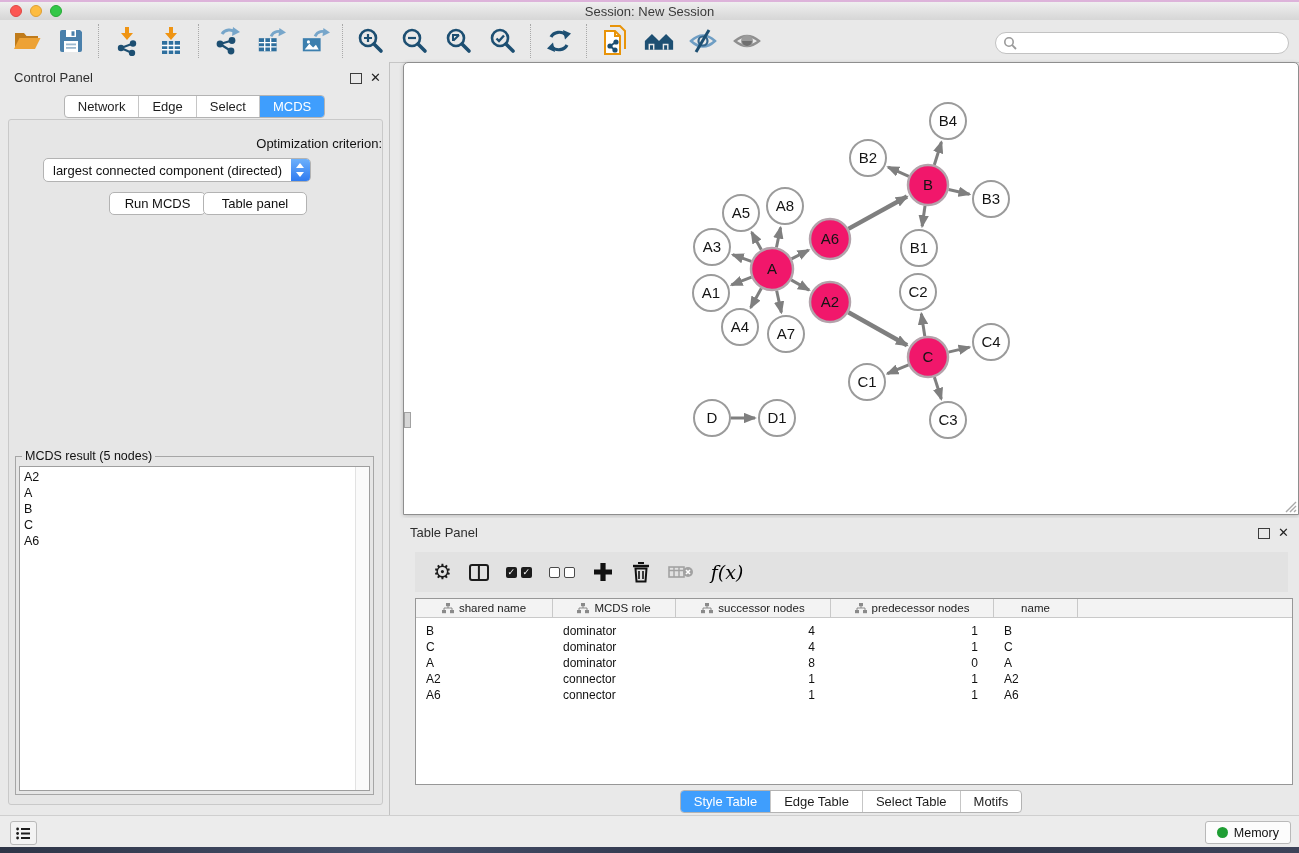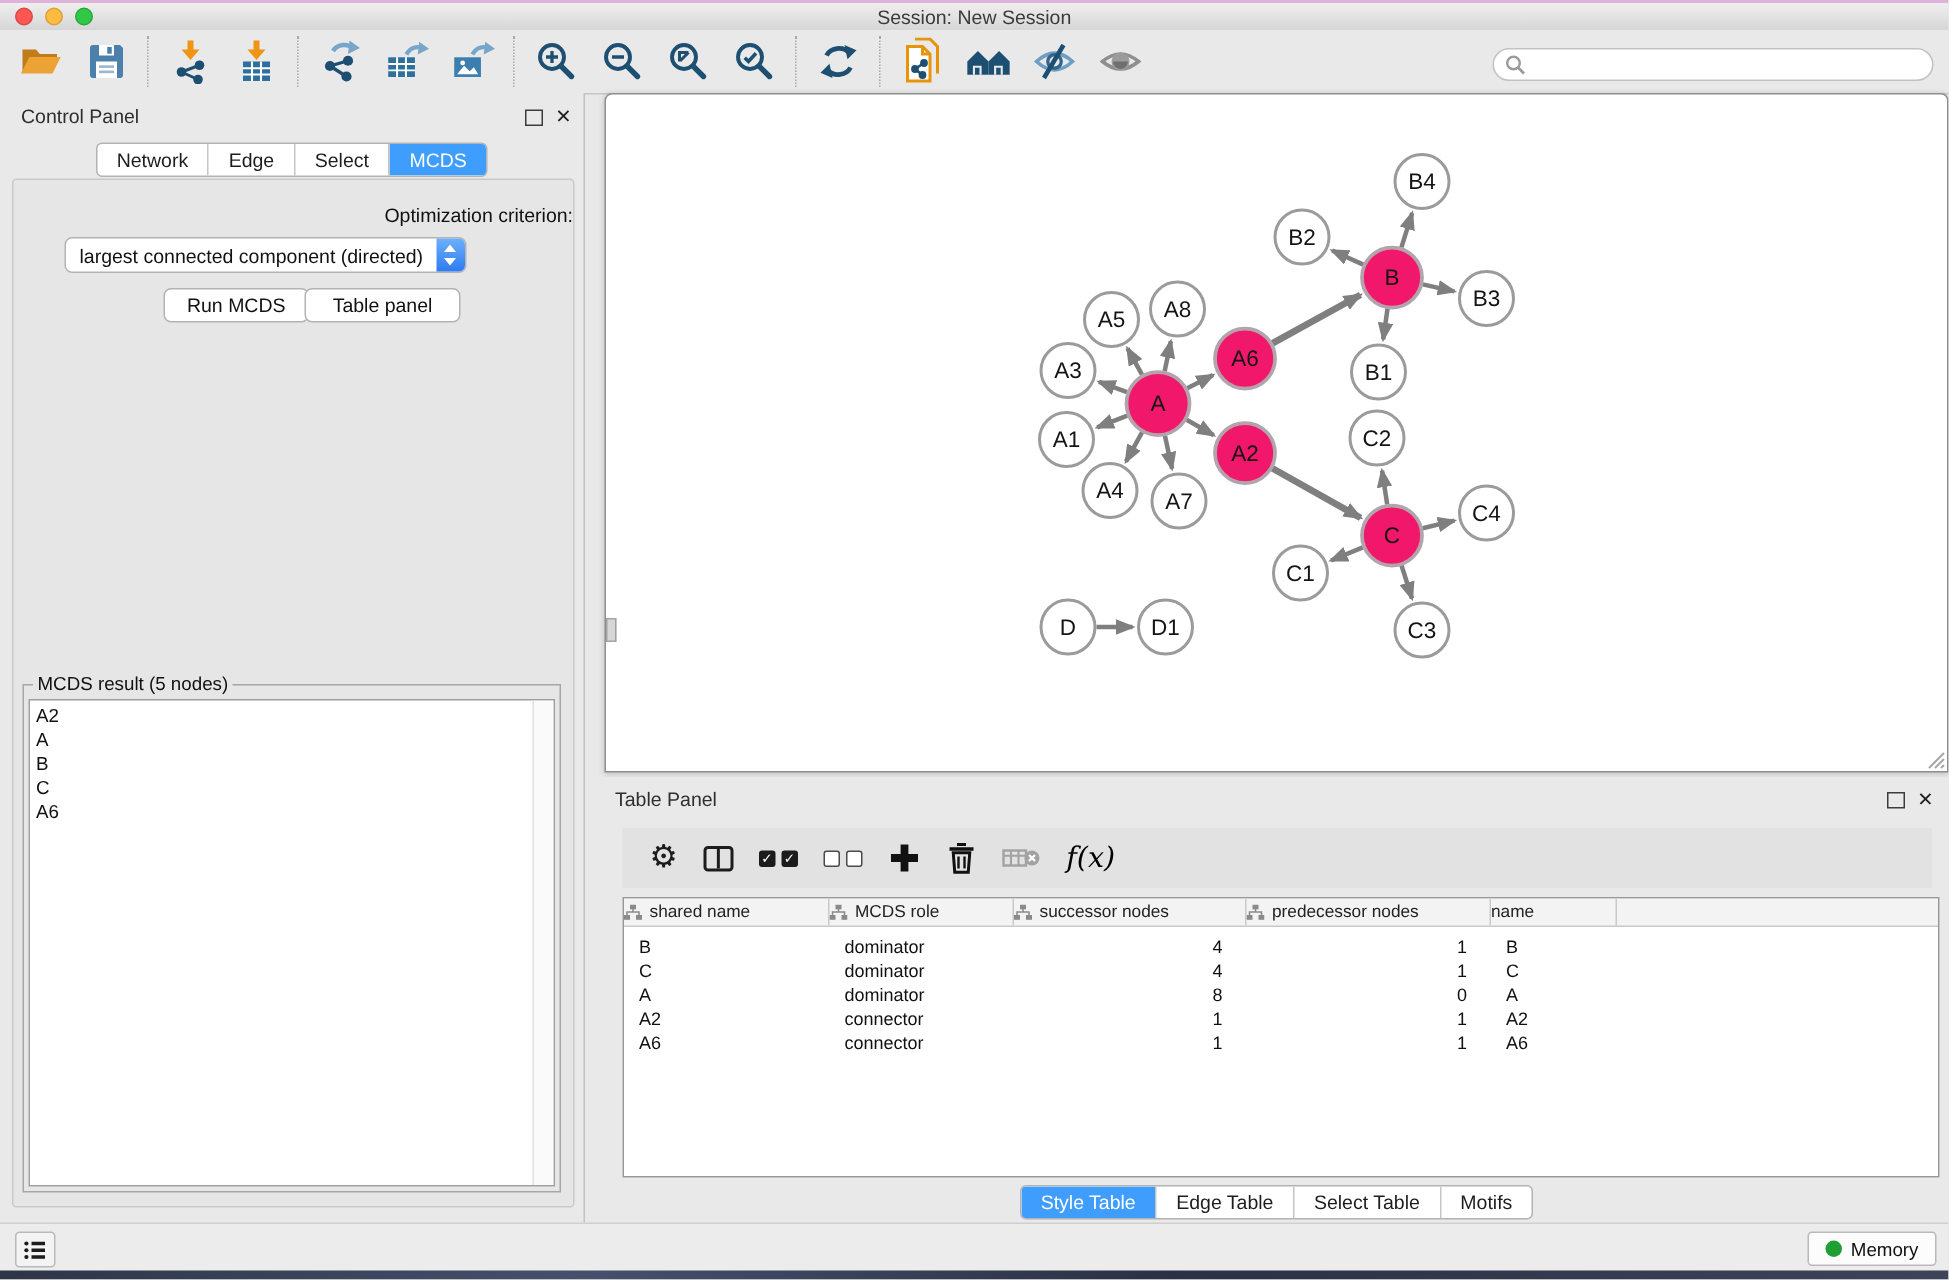"shared name" .th { justify-content: none -> center }
